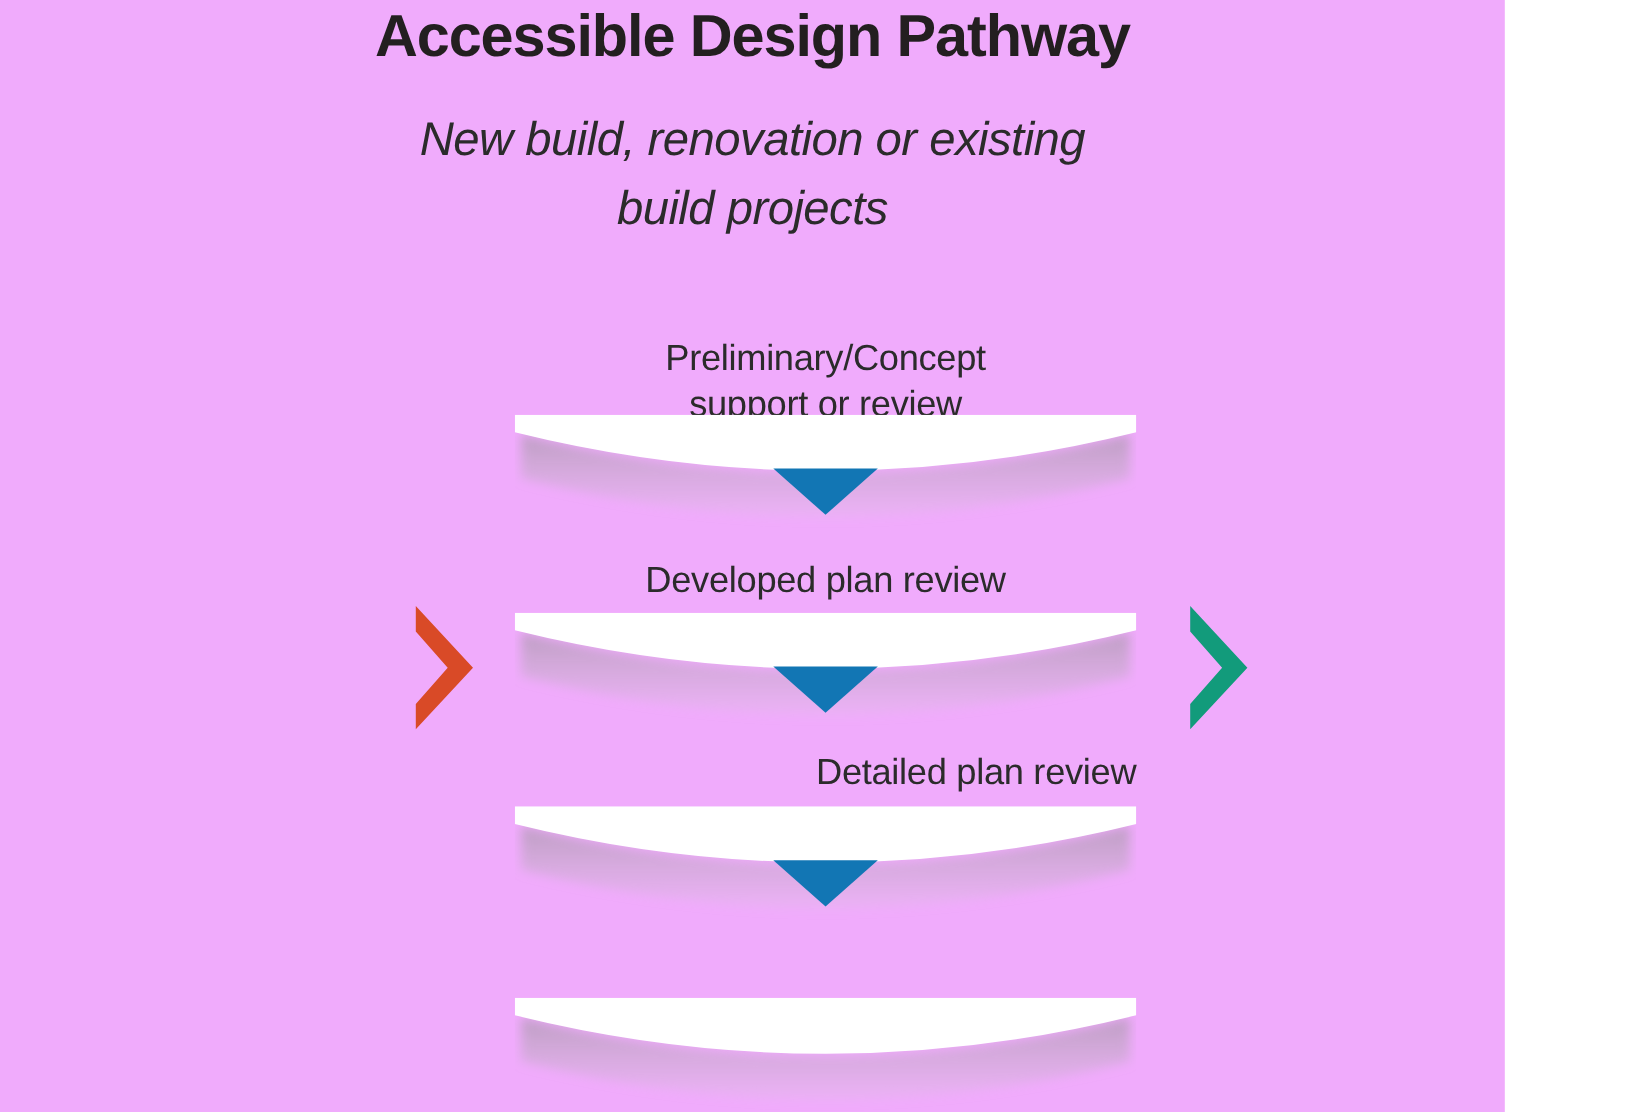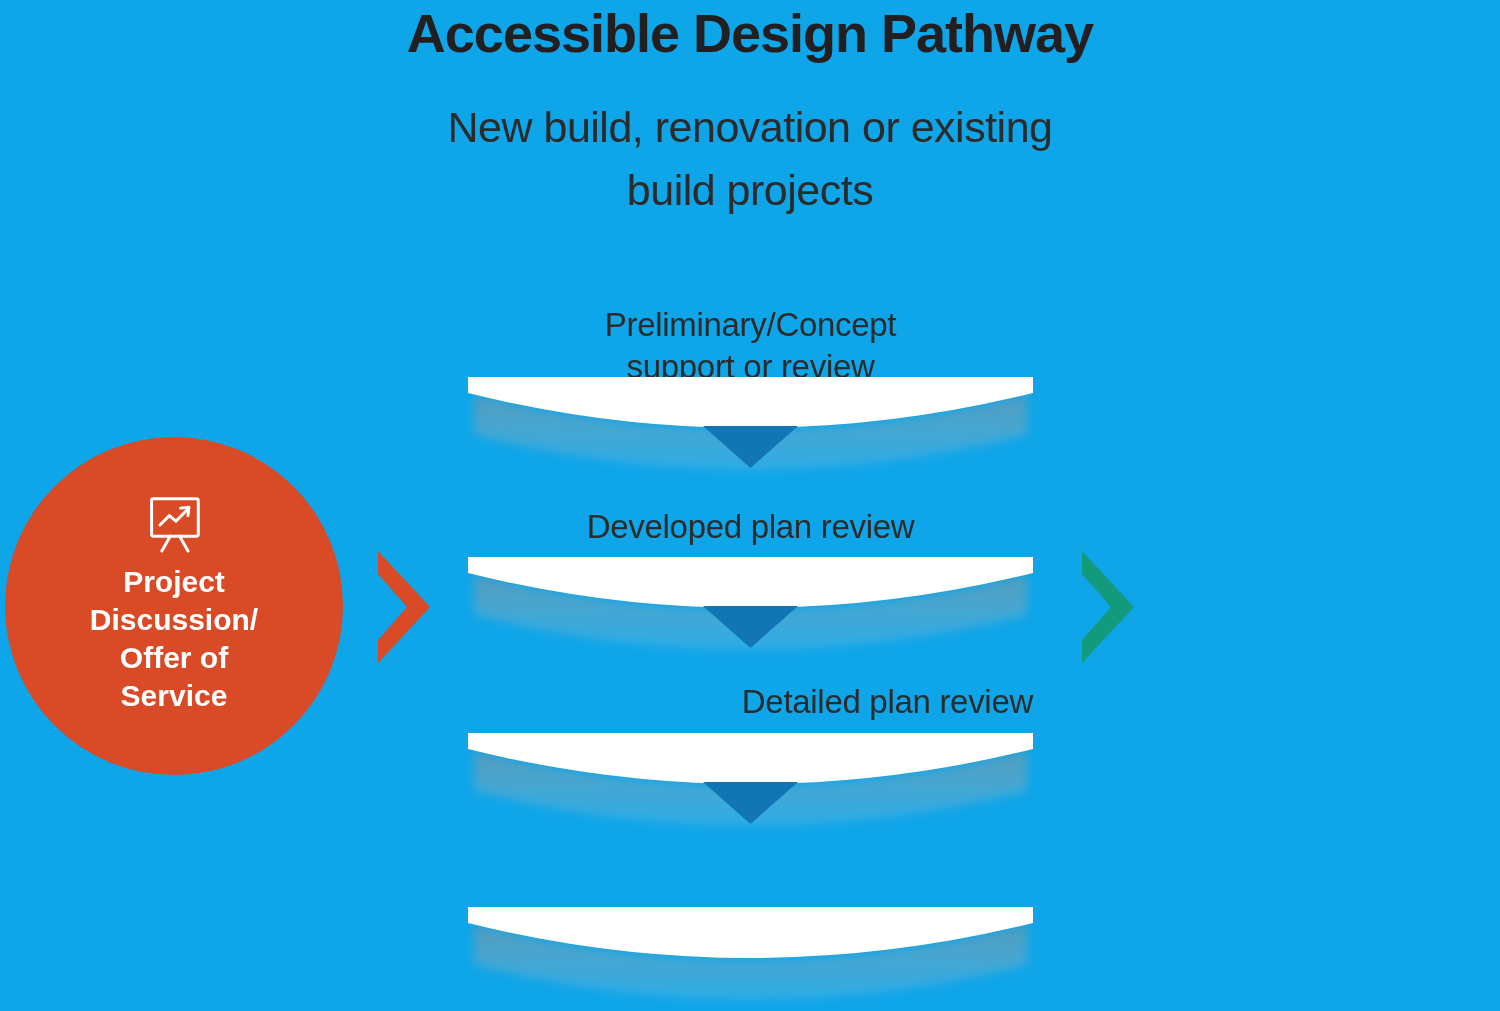"Accessible Design Pathway" .canvas { background: #0ea5e9 -> #f0abfc; width: 1500px -> 1368px }
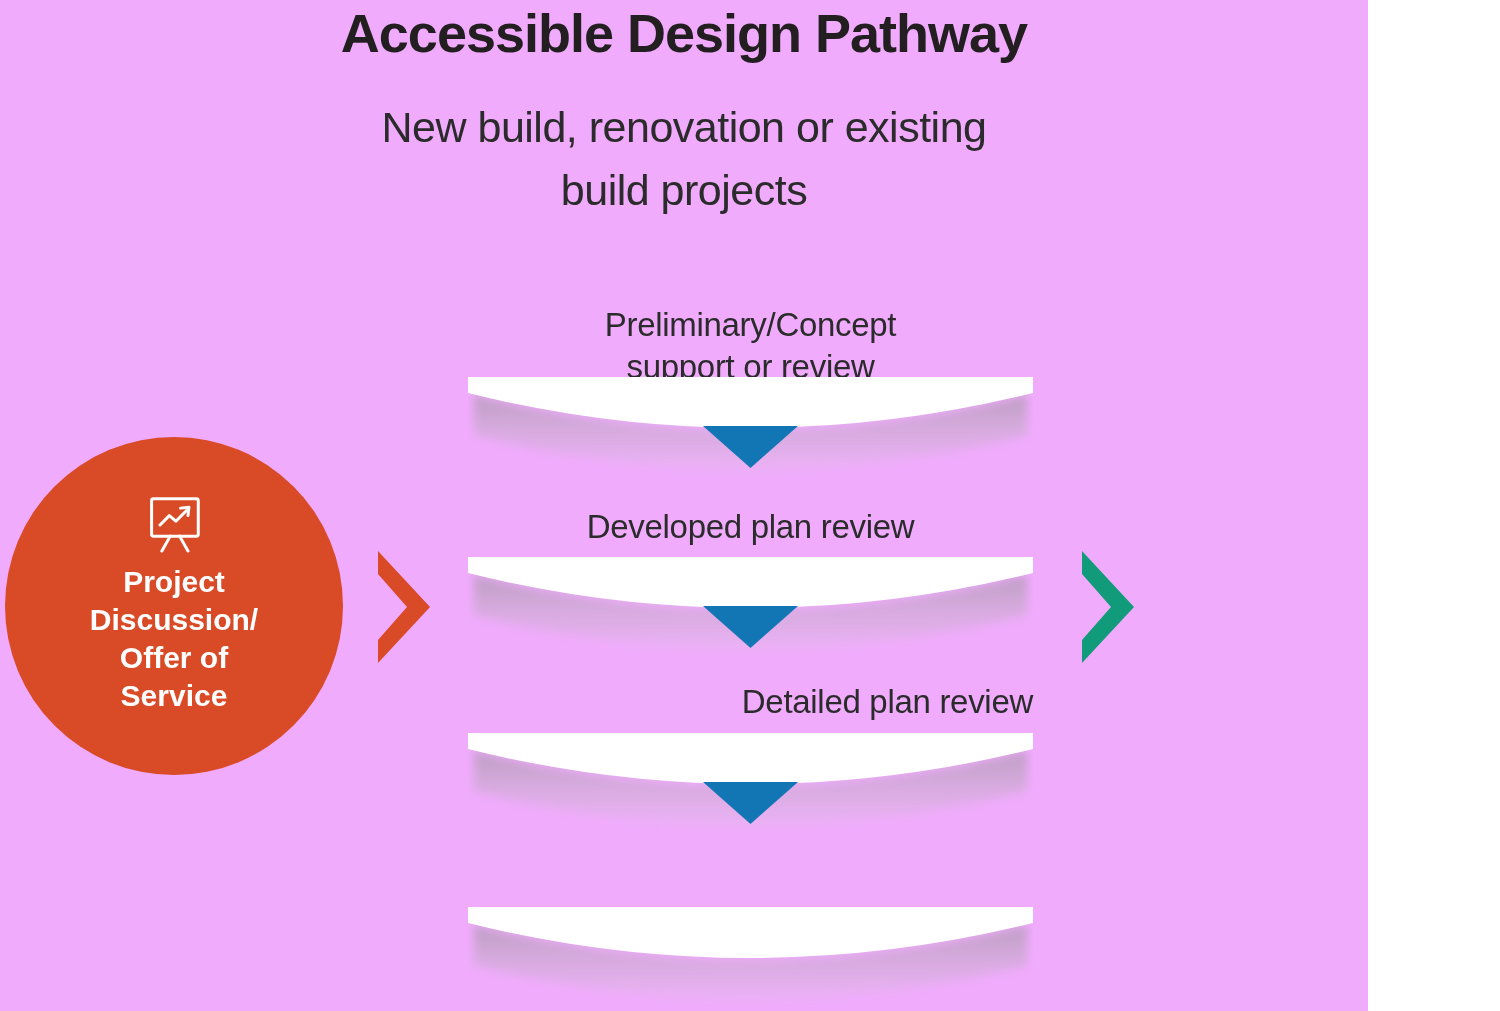"New build, renovation or existing" .subtitle { font-style: none -> italic }
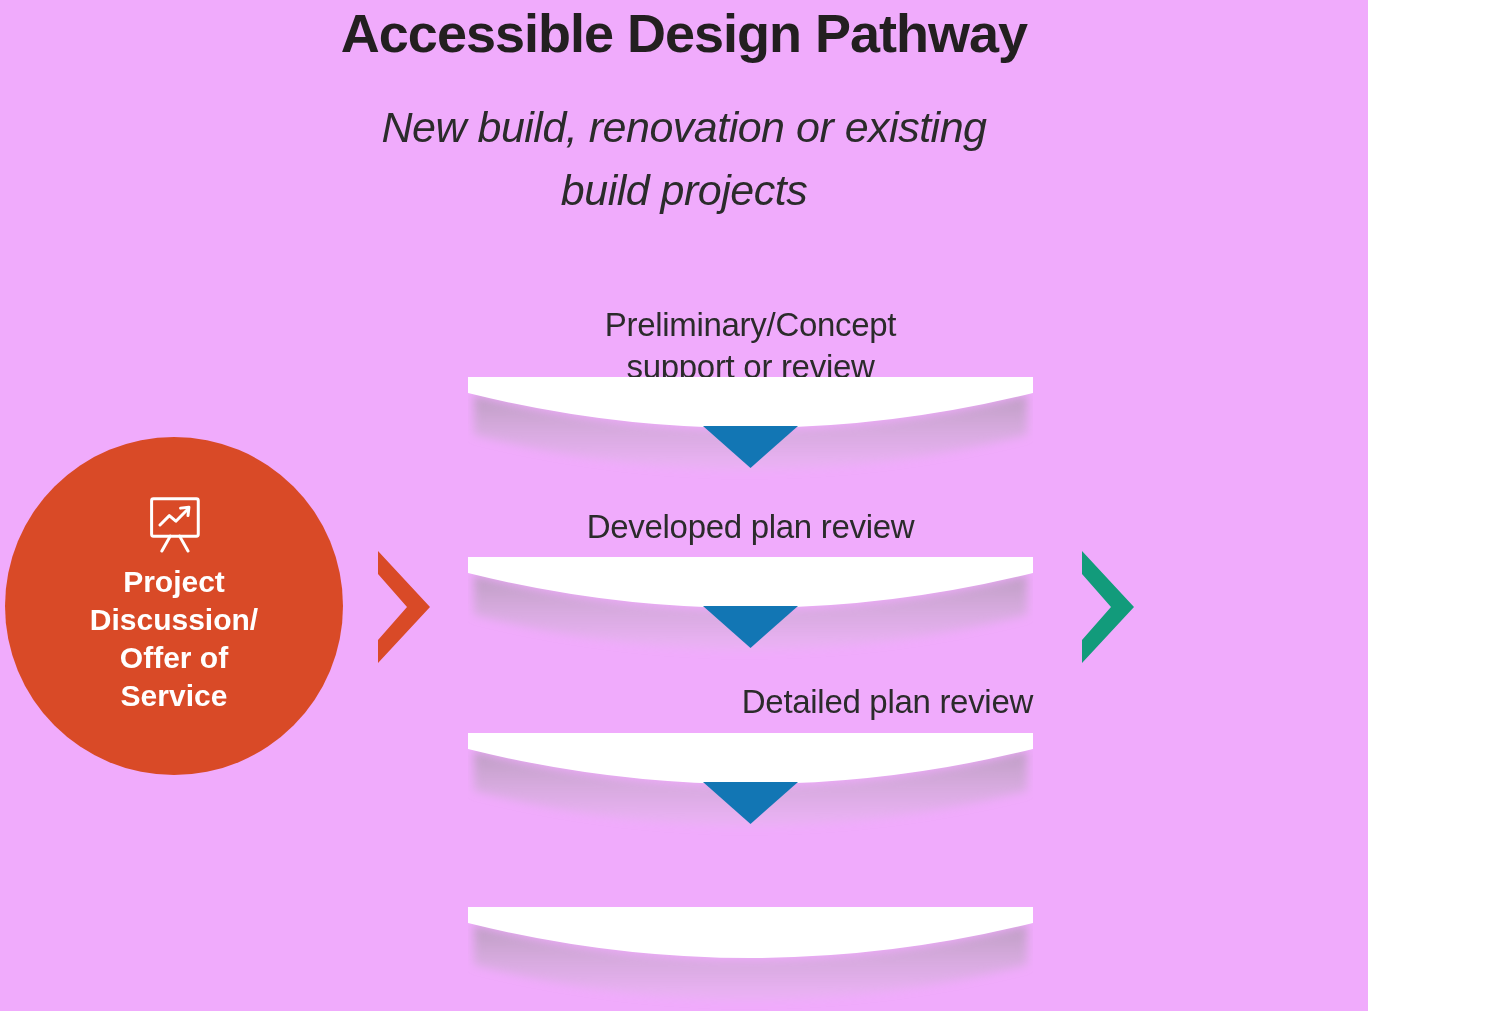"Project" div.abs { html: <div> <span> <svg> <rect></rect> <path></path> <path></path> <path></path> </svg> </span> <span>Project Discussion/ Offer of Service</span> </div> -> none }
